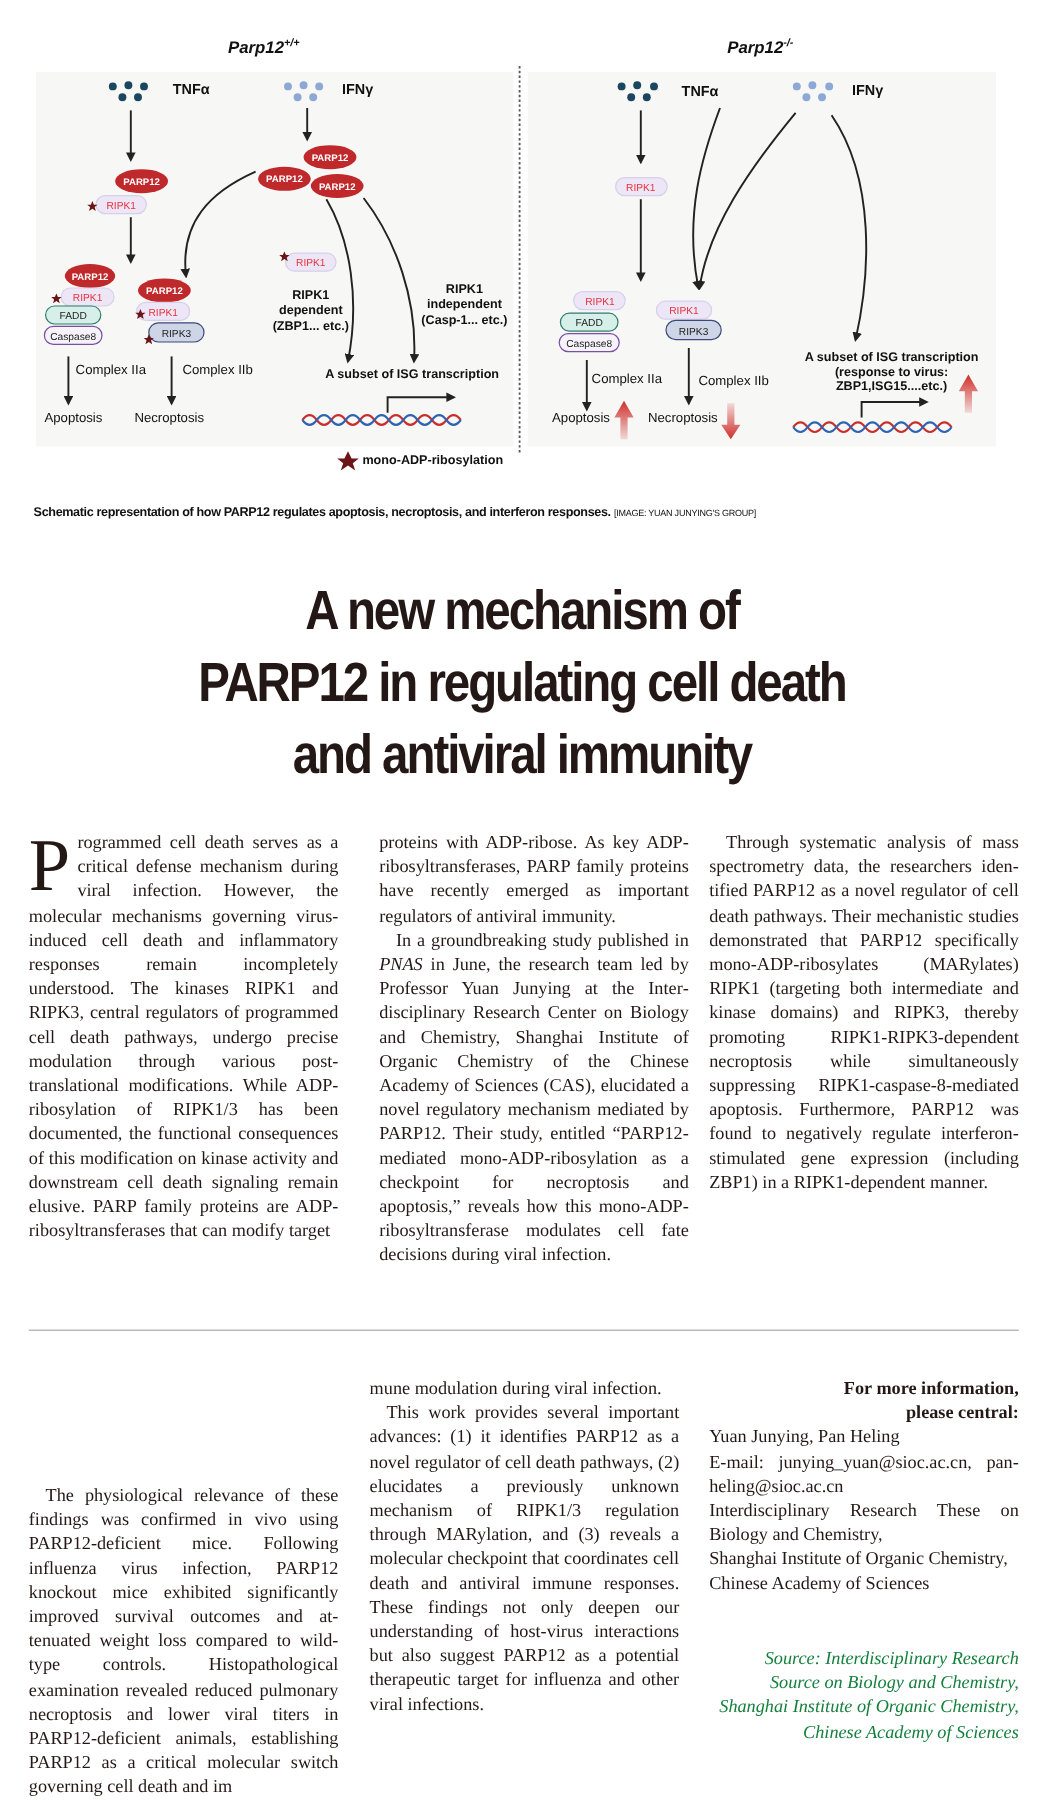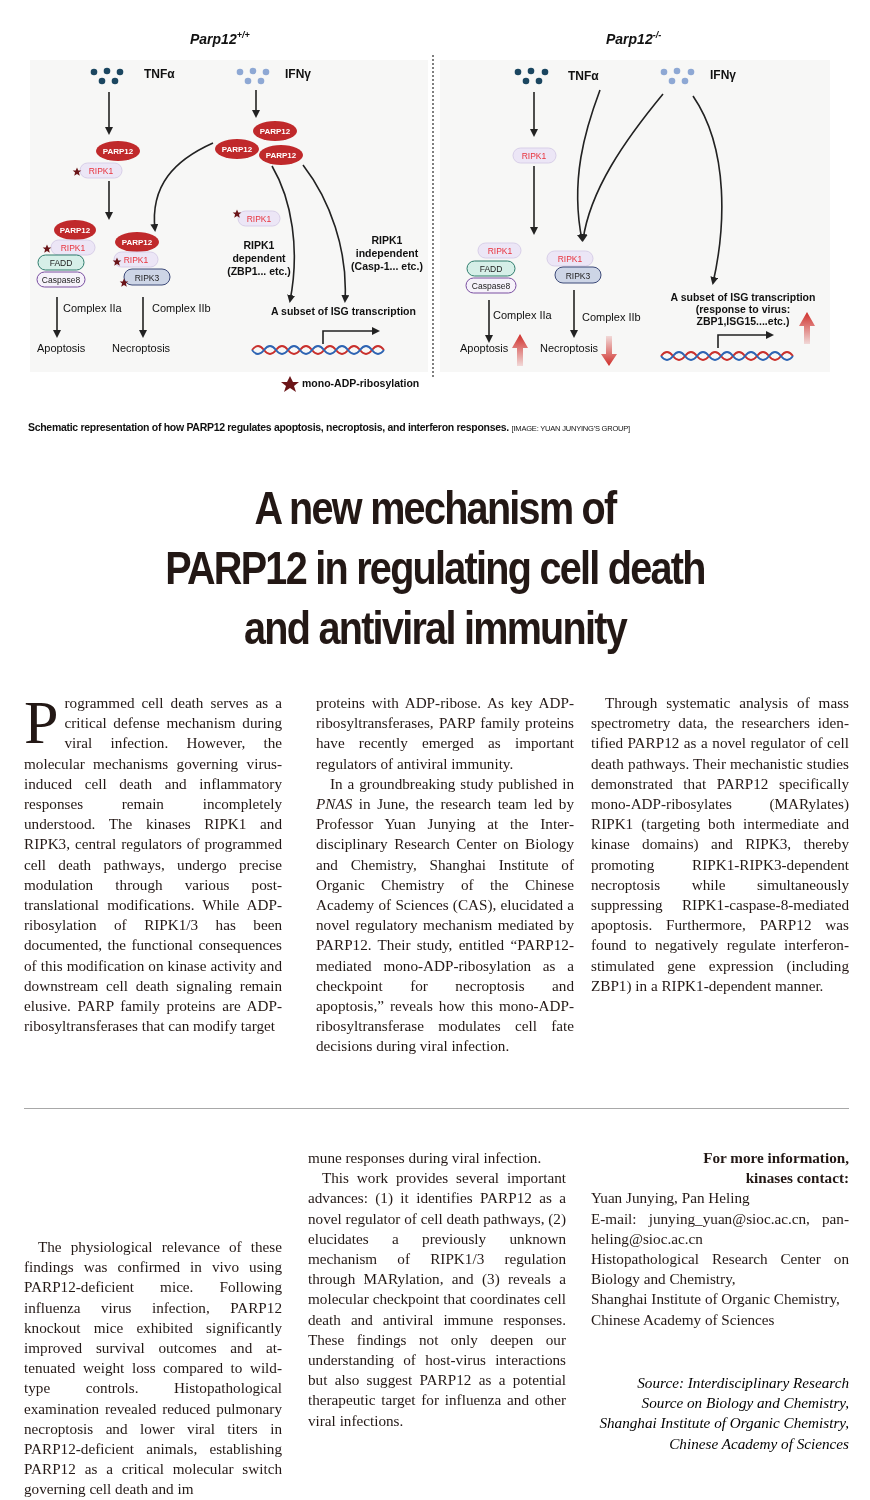"mune responses during viral infection." p { text: responses -> modulation }
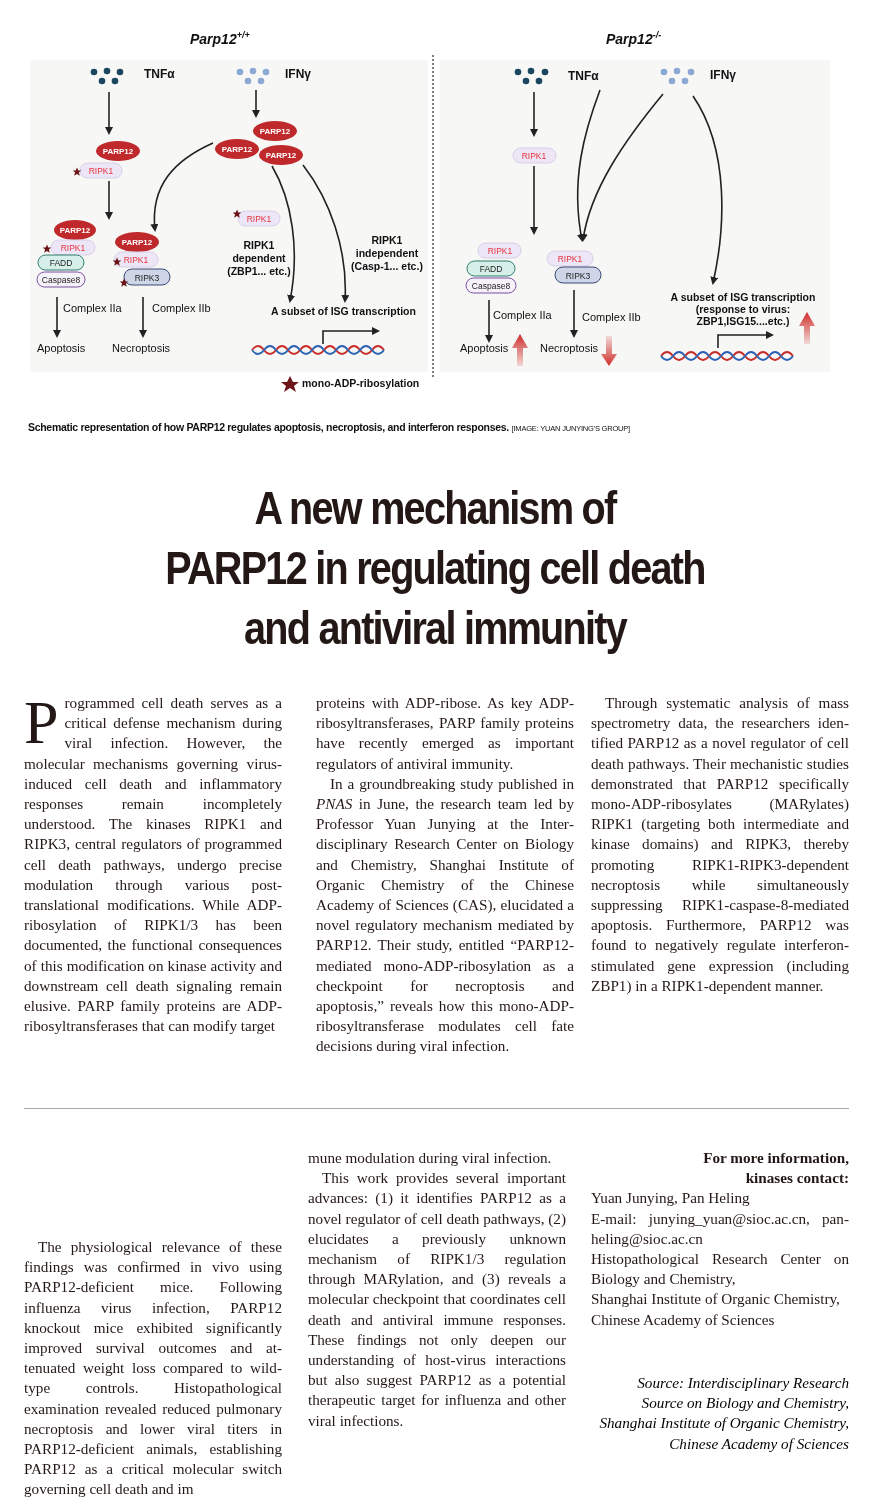"kinases contact:" div.contact-head { text: kinases contact -> please central }
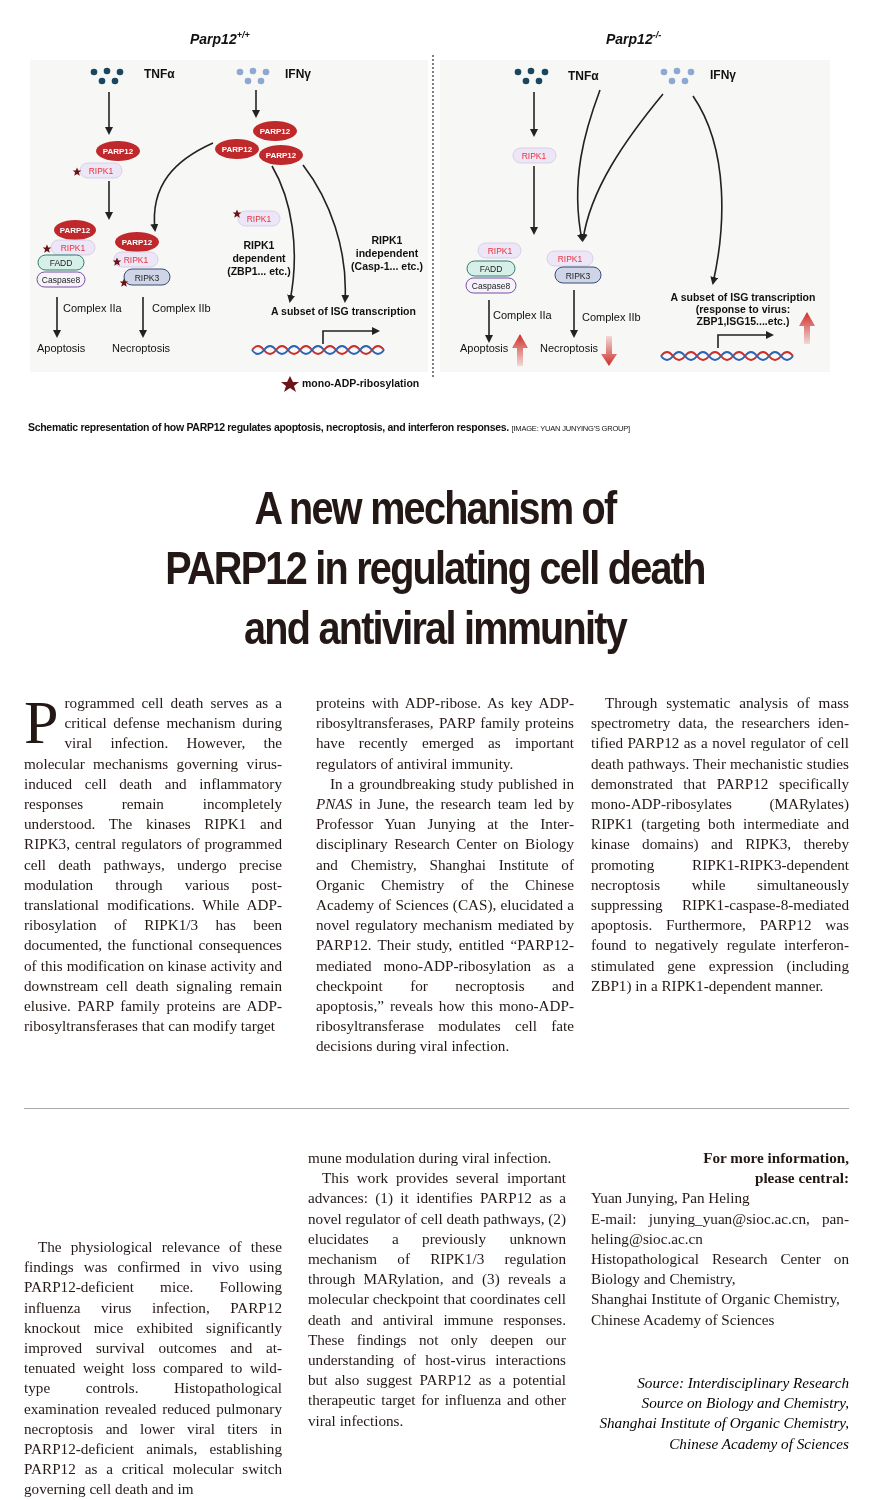"Histopathological Research Center on" div.justify { text: Histopathological Research Center -> Interdisciplinary Research These }
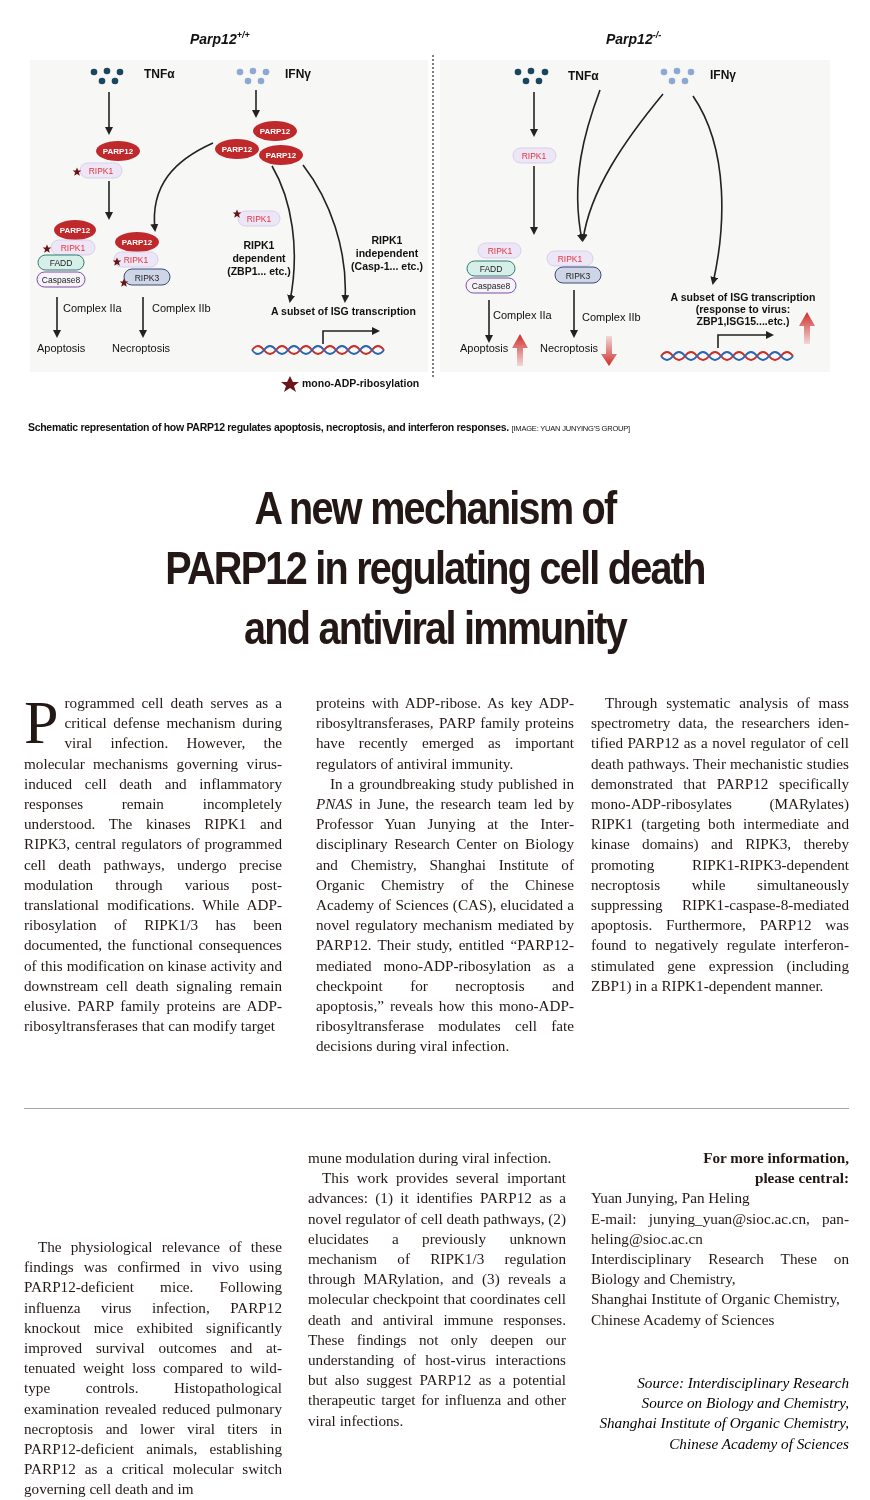"Source: Interdisciplinary Research" #source { color: #000000 -> #15803d }
